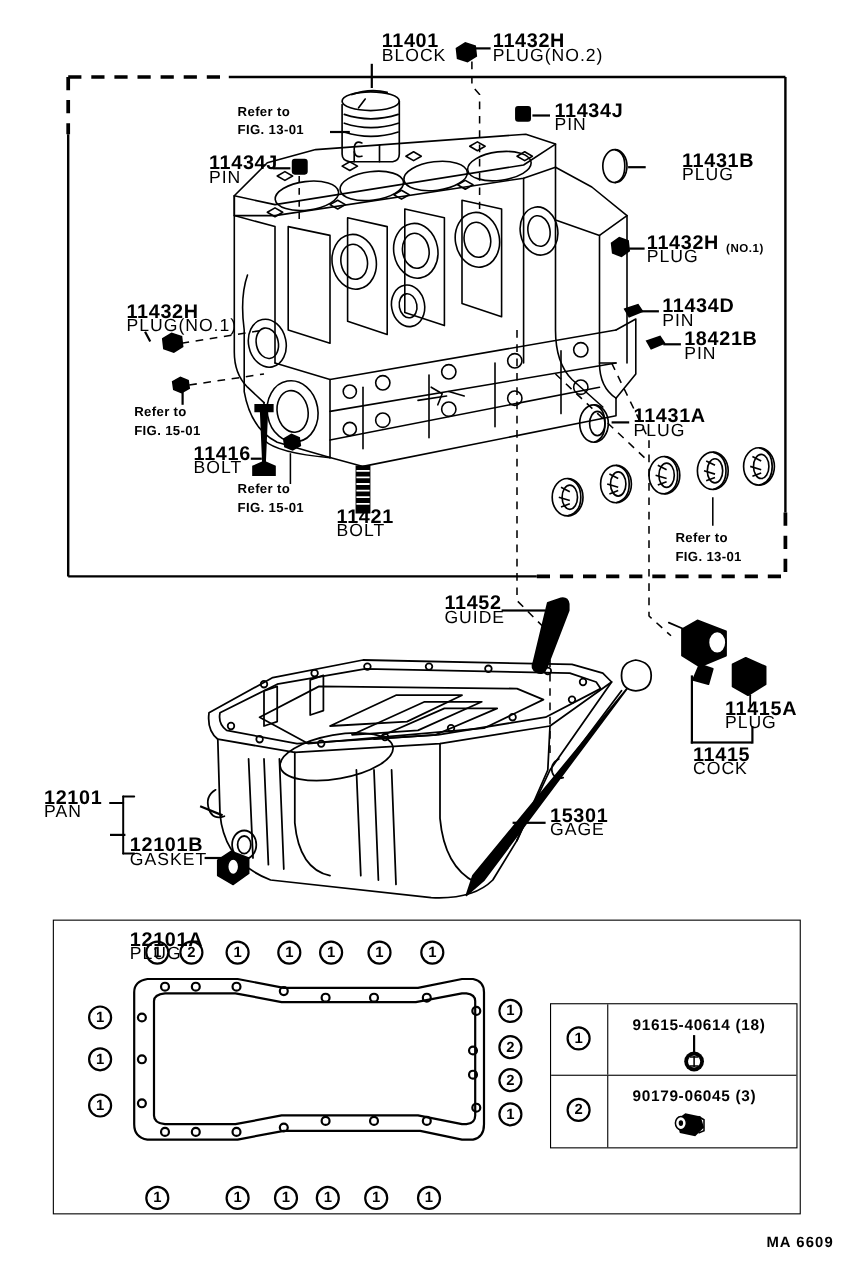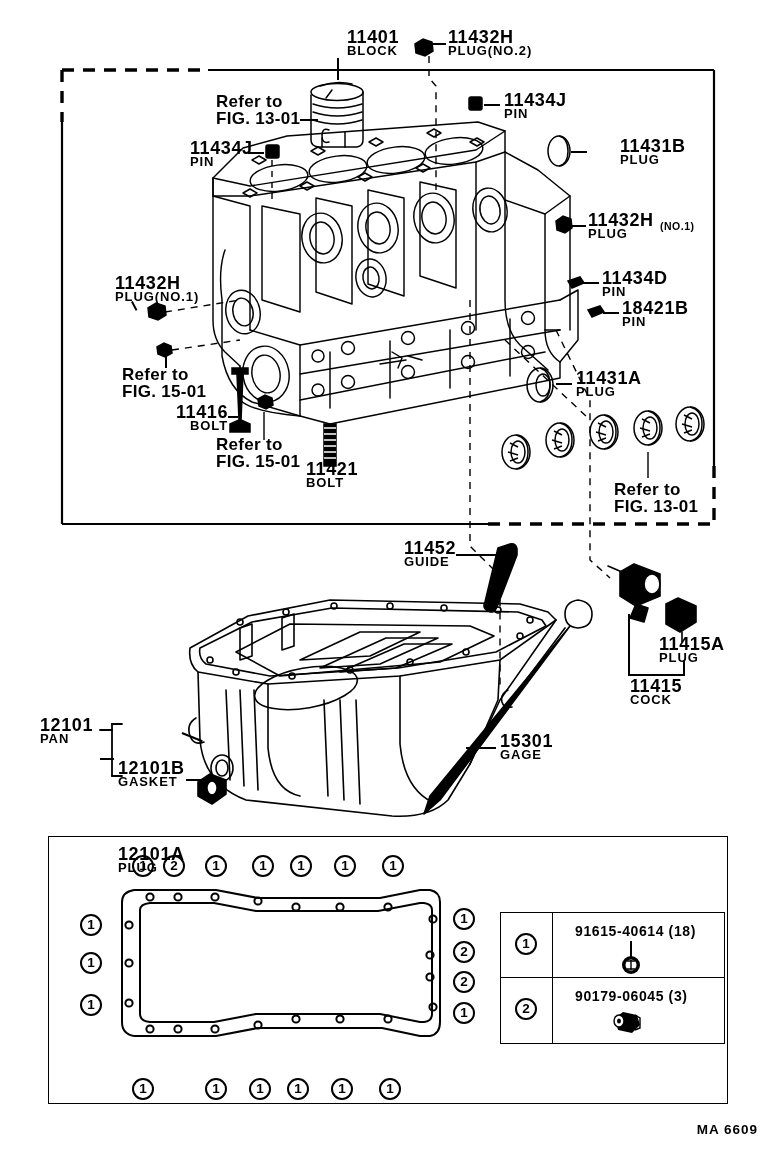"BLOCK" .lbl .d { font-size: 13px -> 16px; font-weight: 700 -> 400 }
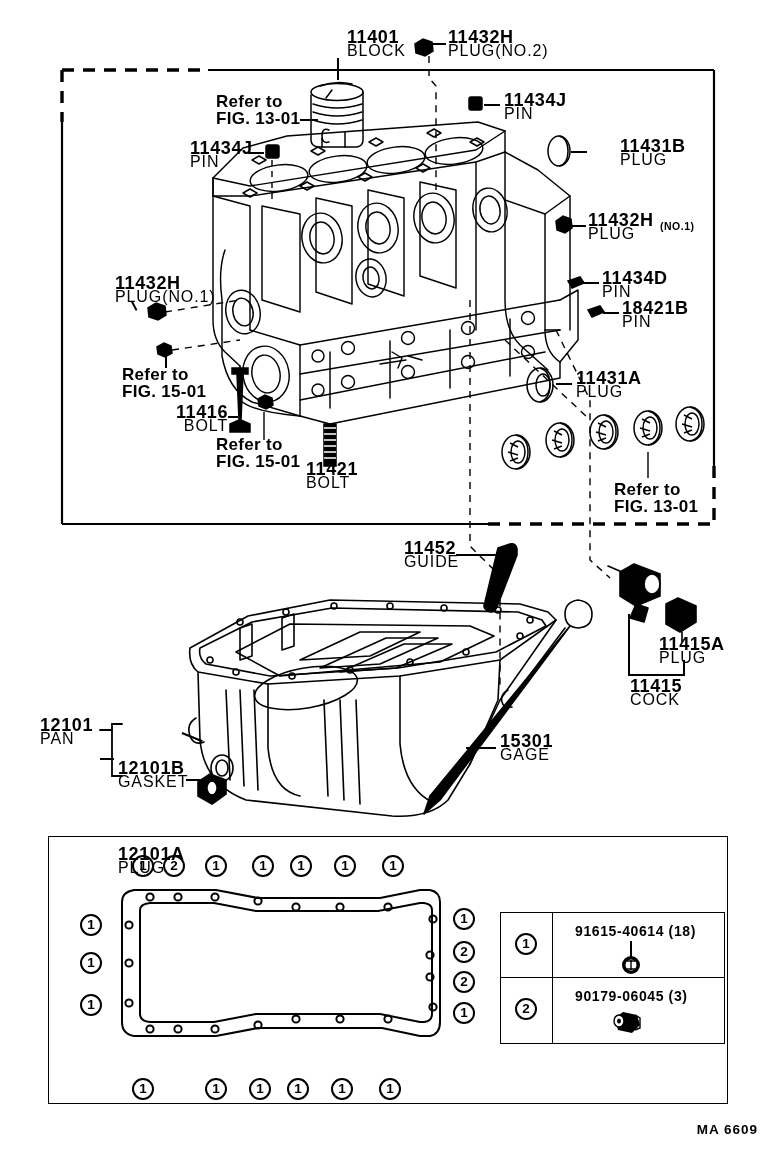"Refer to" .refer { font-size: 17px -> 12px }
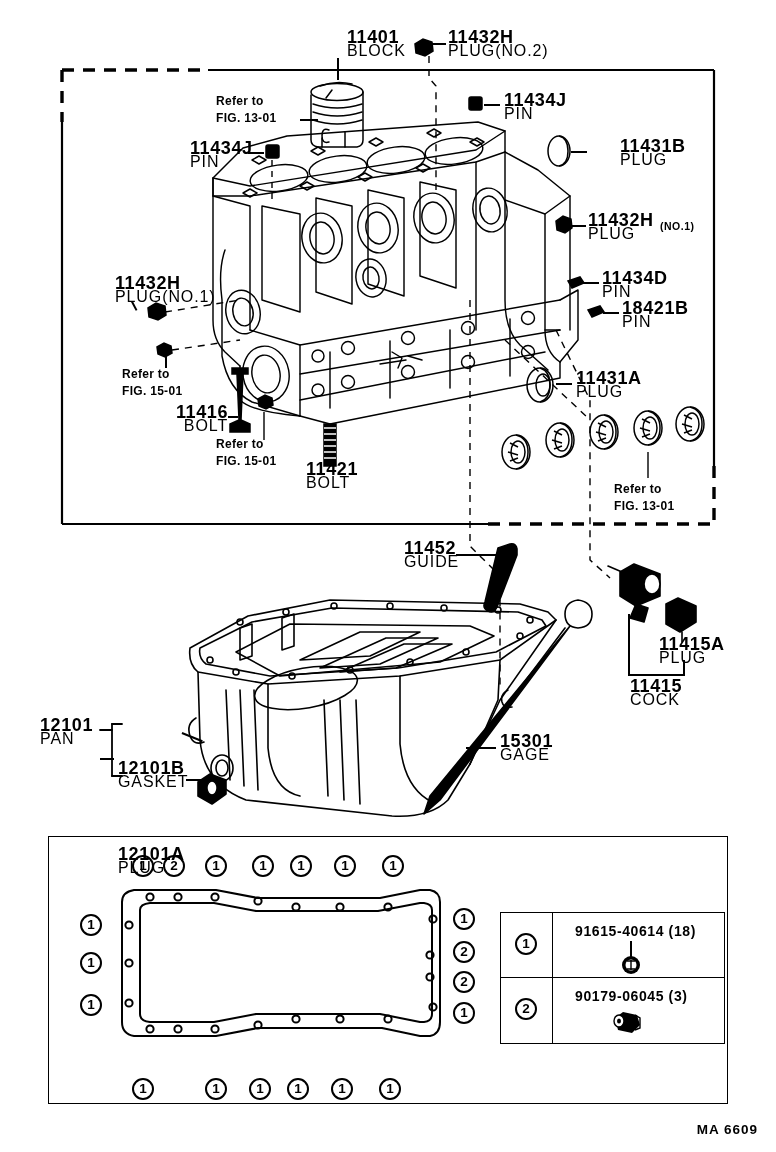"11416" div.lbl { text-align: right -> none }
